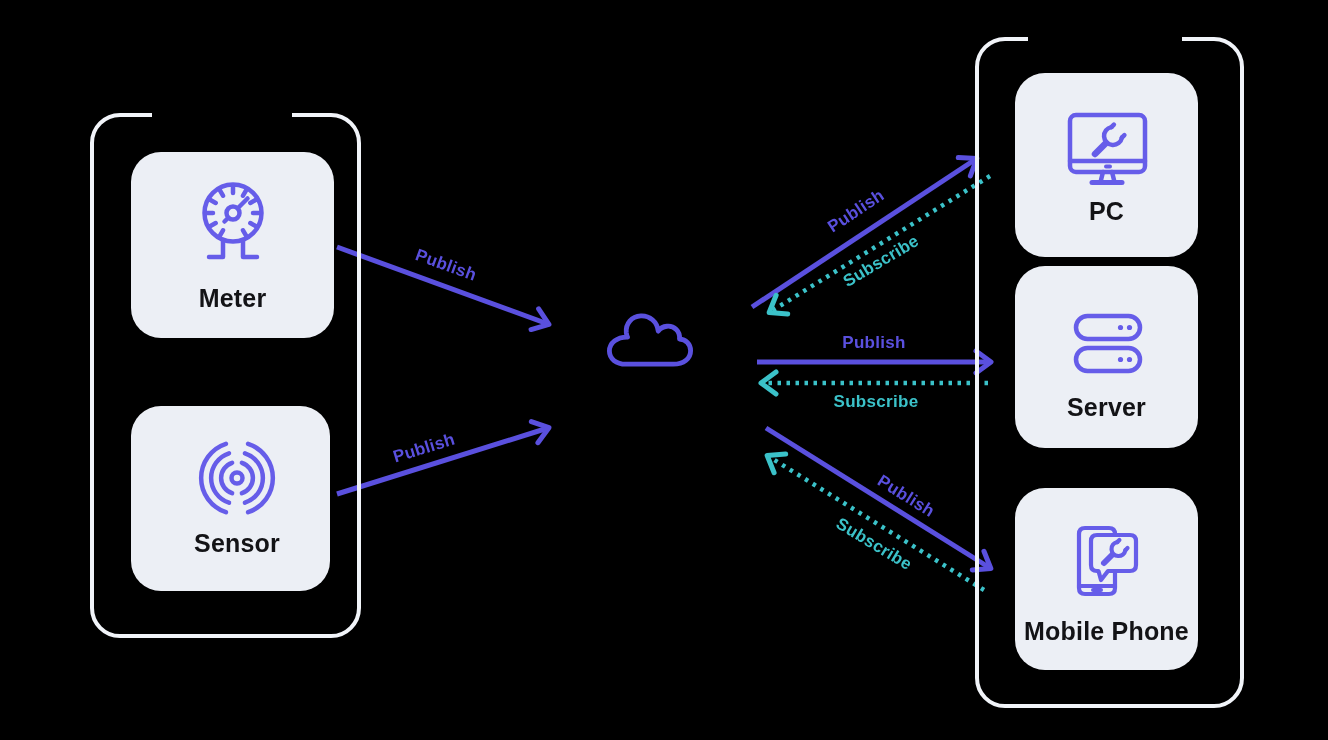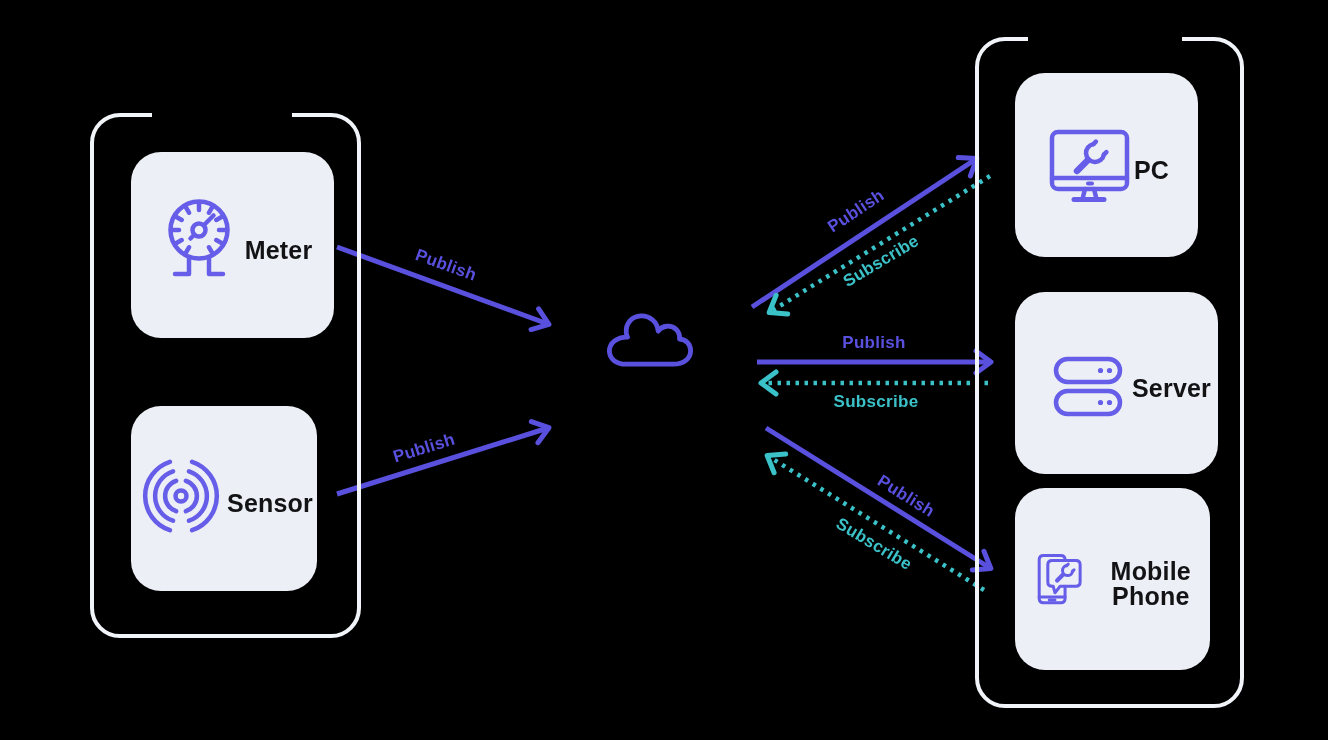"PC" .card { flex-direction: row -> column }
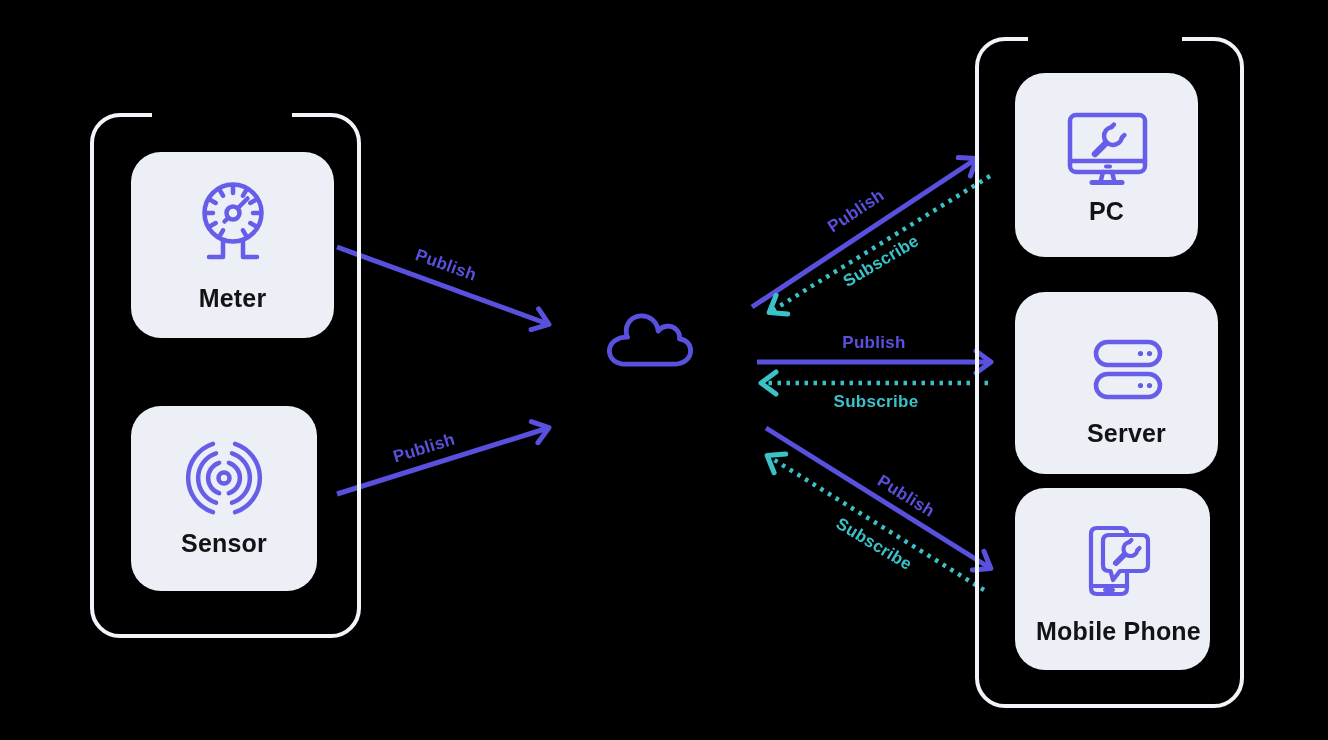"Server" #server-card { padding-left: 20px -> none; top: 292px -> 266px }
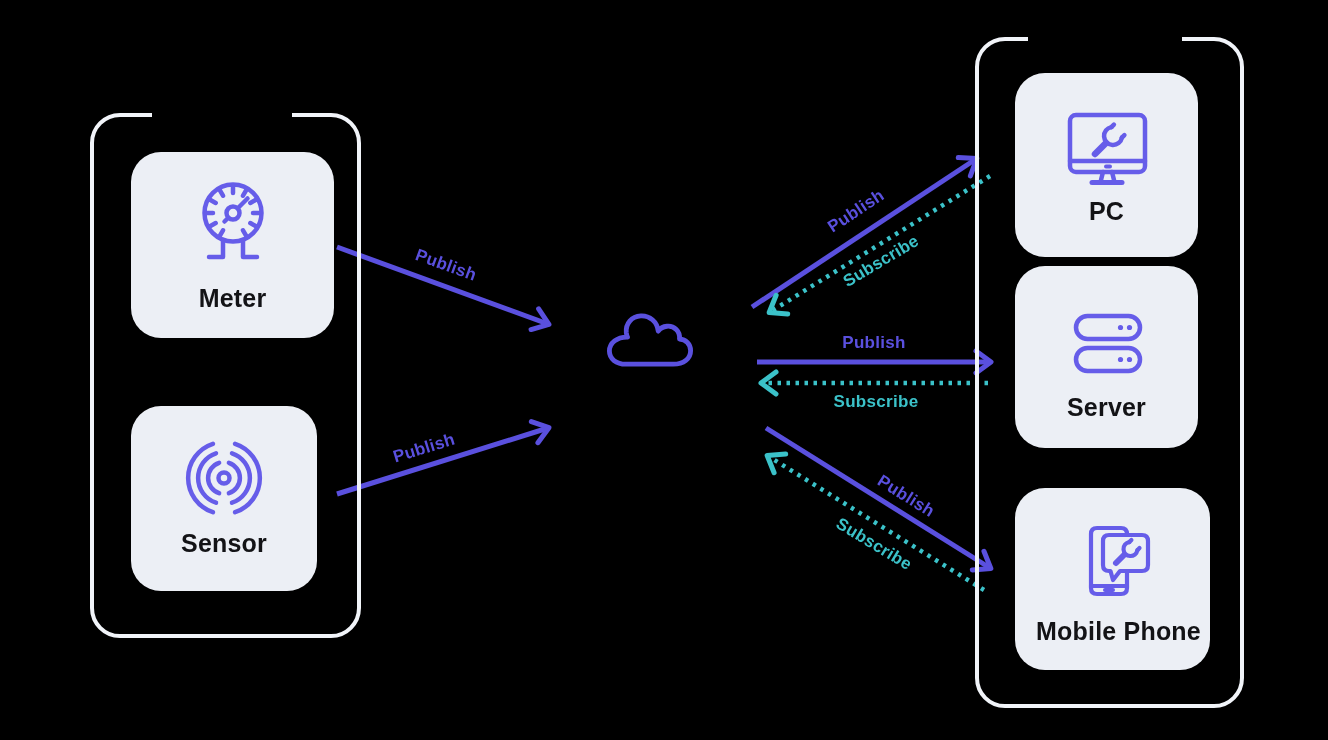"Sensor" #sensor-card { padding-left: none -> 13px }
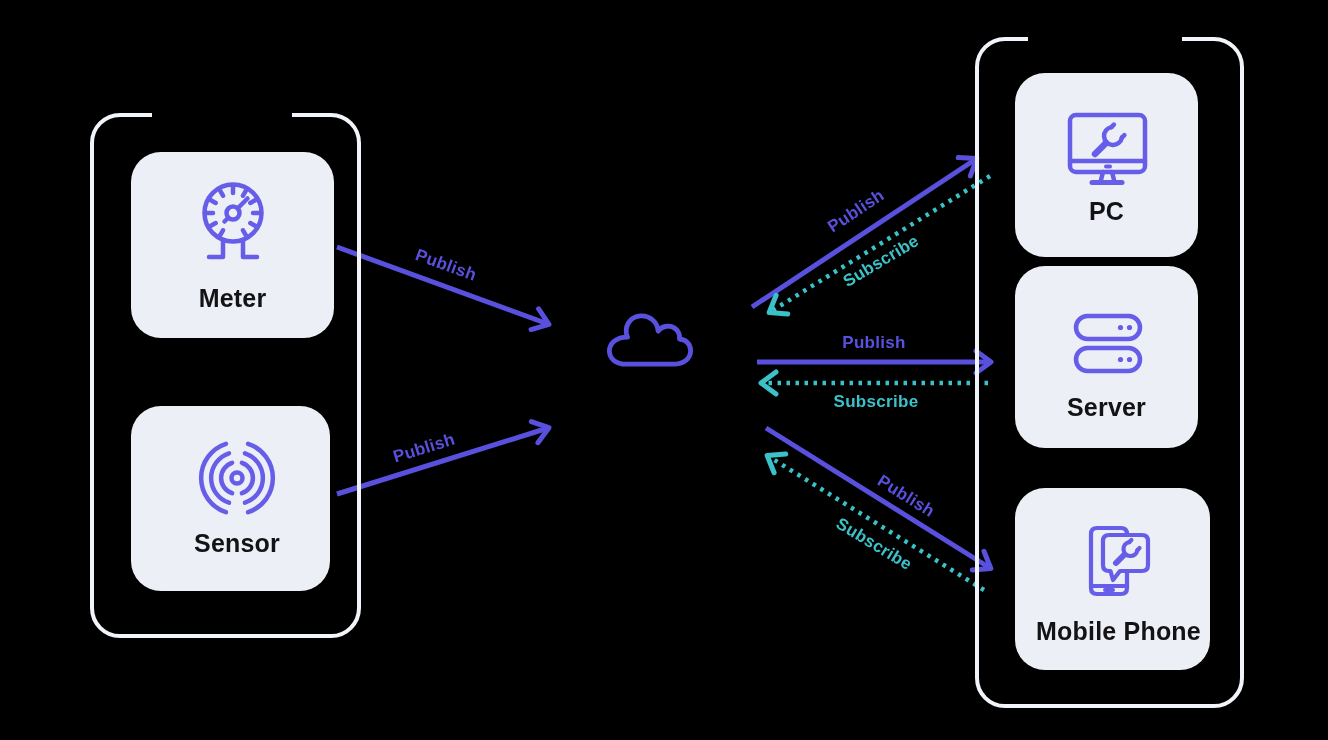"Mobile Phone" #mobile-card { padding-left: 12px -> none }
